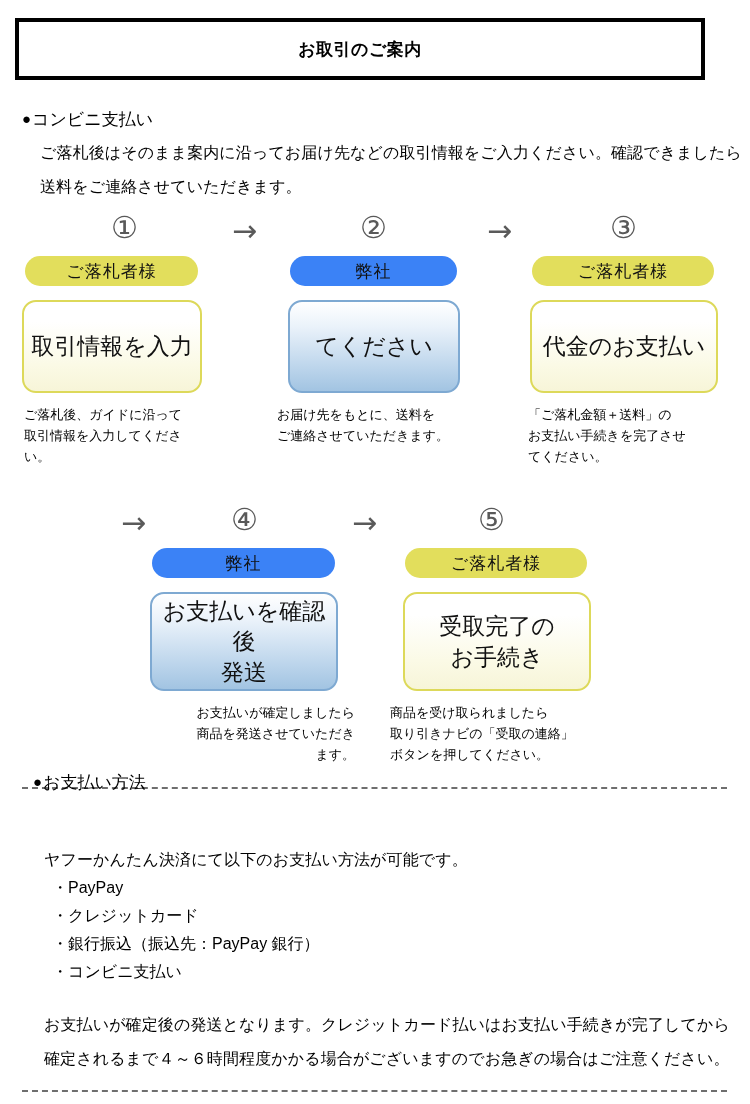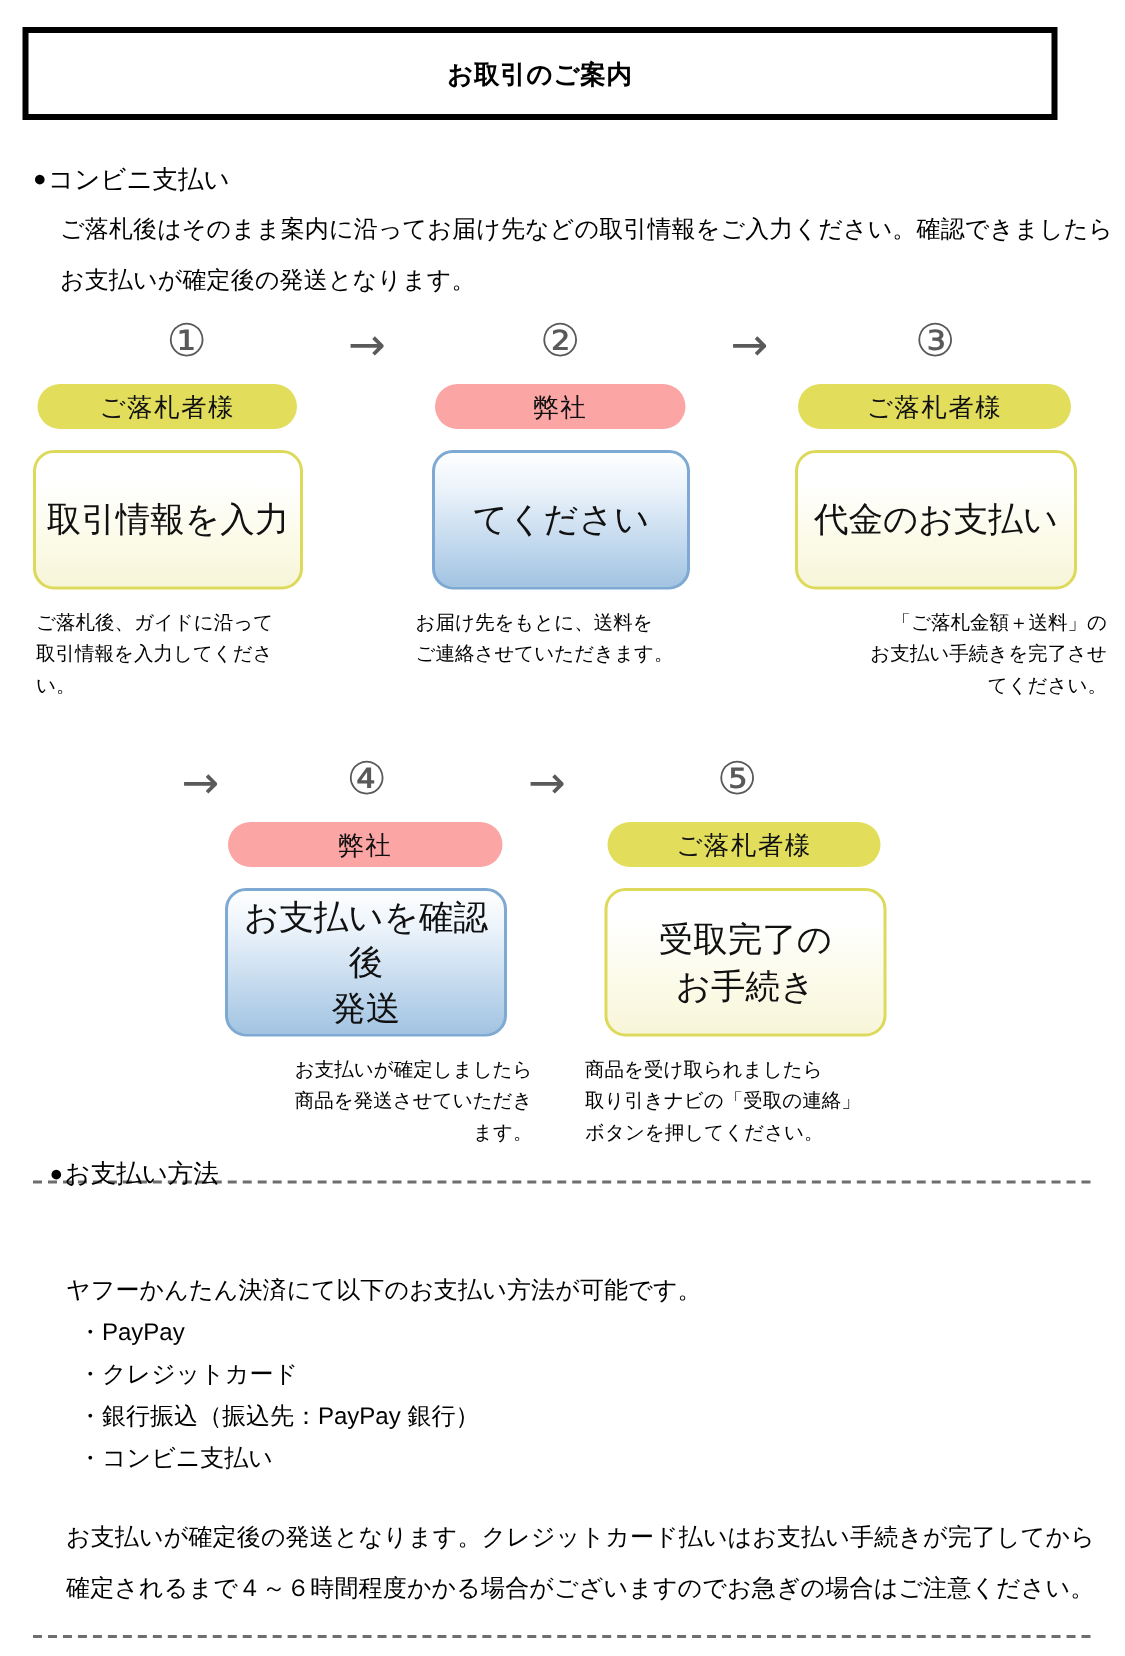"お支払いが確定後の発送となります。" div.para-line { text: お支払いが確定後の発送となり -> 送料をご連絡させていただき }
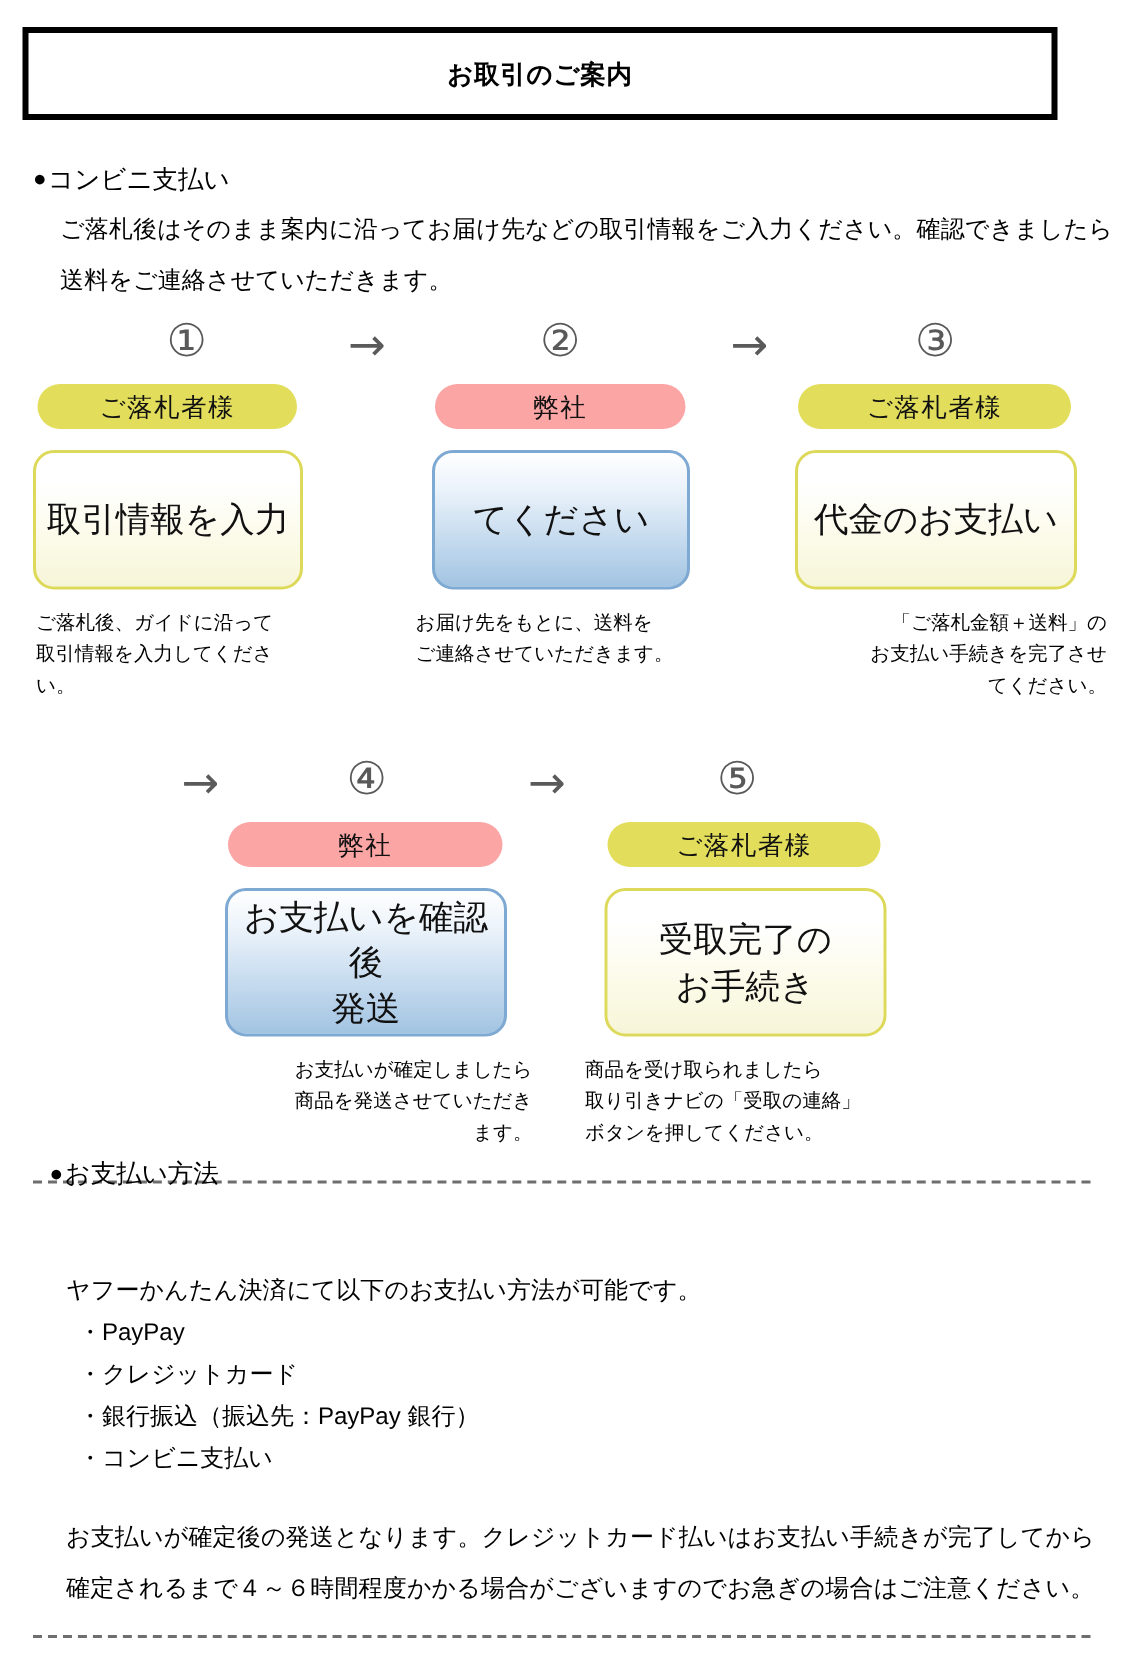"弊社" .role-pill.blue { background: #fca5a5 -> #3b82f6 }
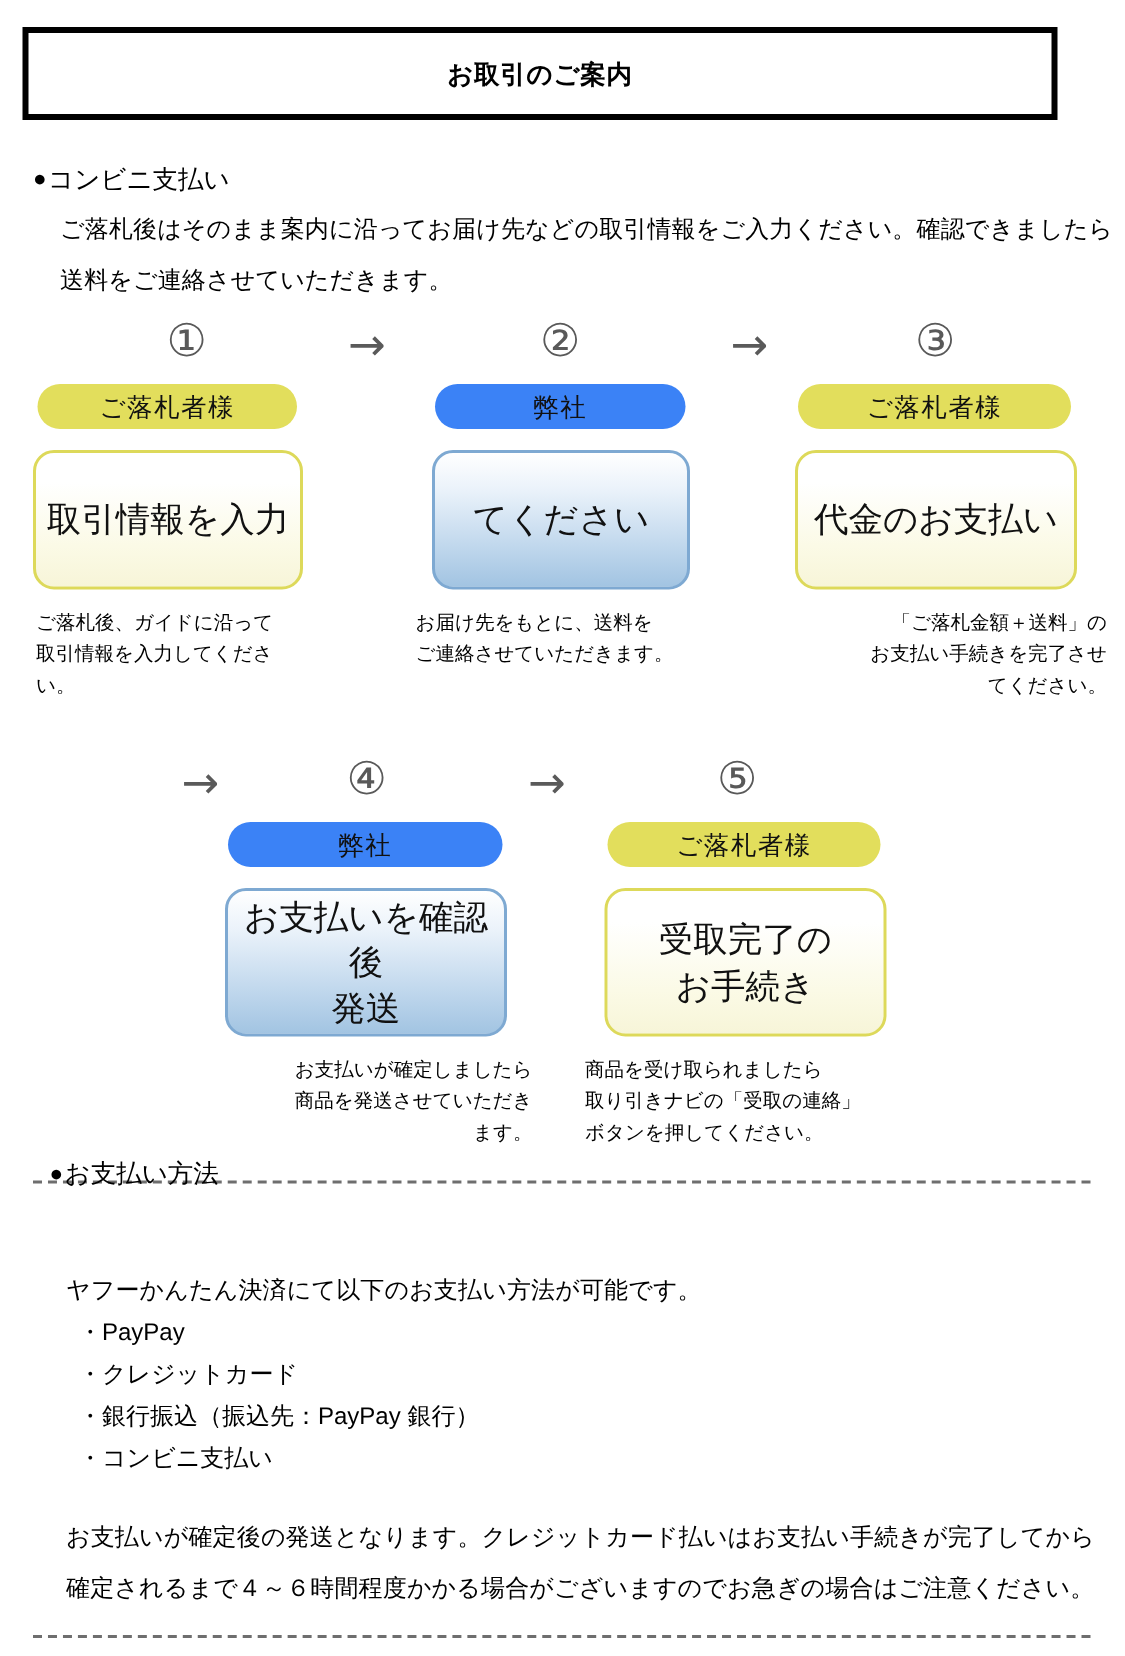"「ご落札金額＋送料」の" div.step-caption { text-align: right -> none }
